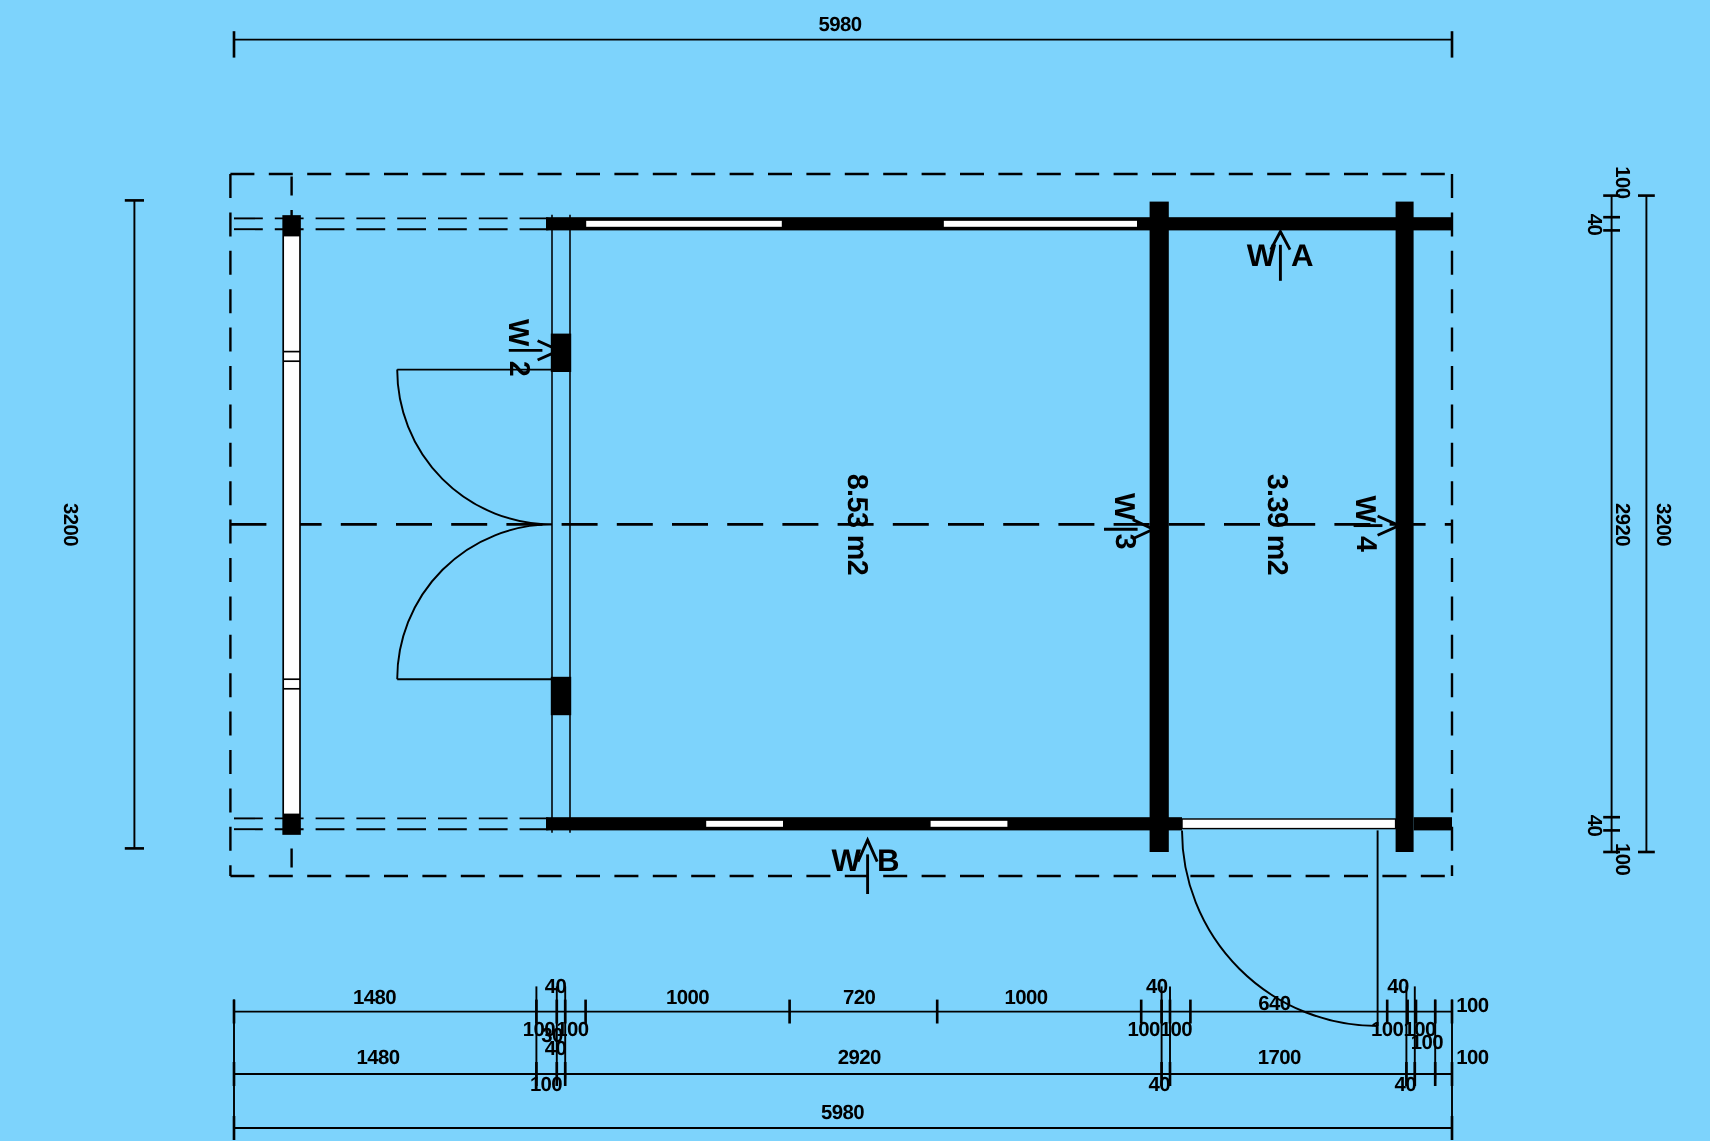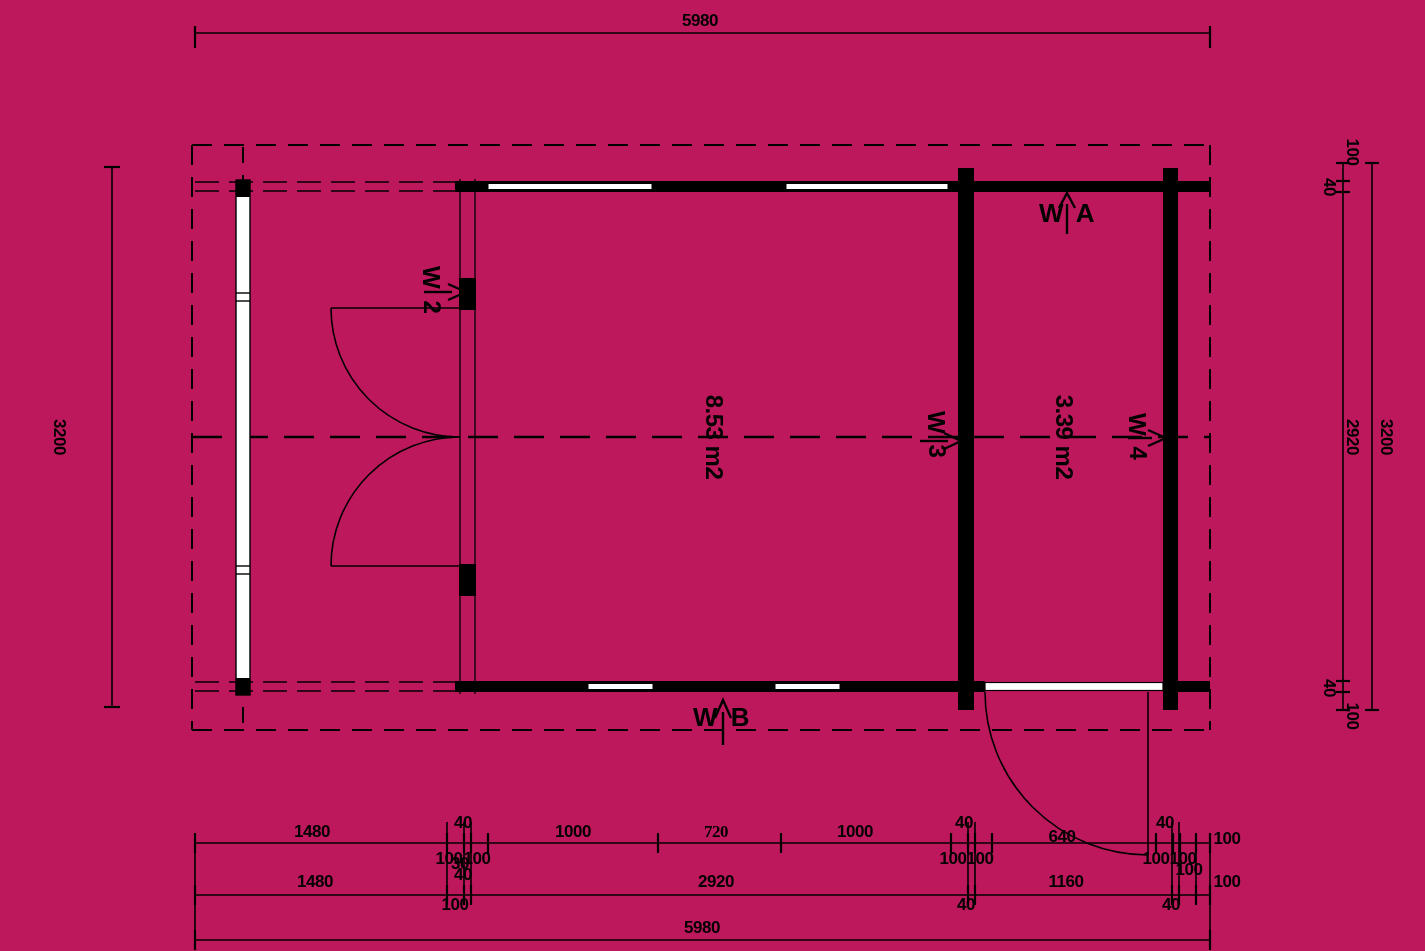"5980" #canvas { background: #be185d -> #7dd3fc }
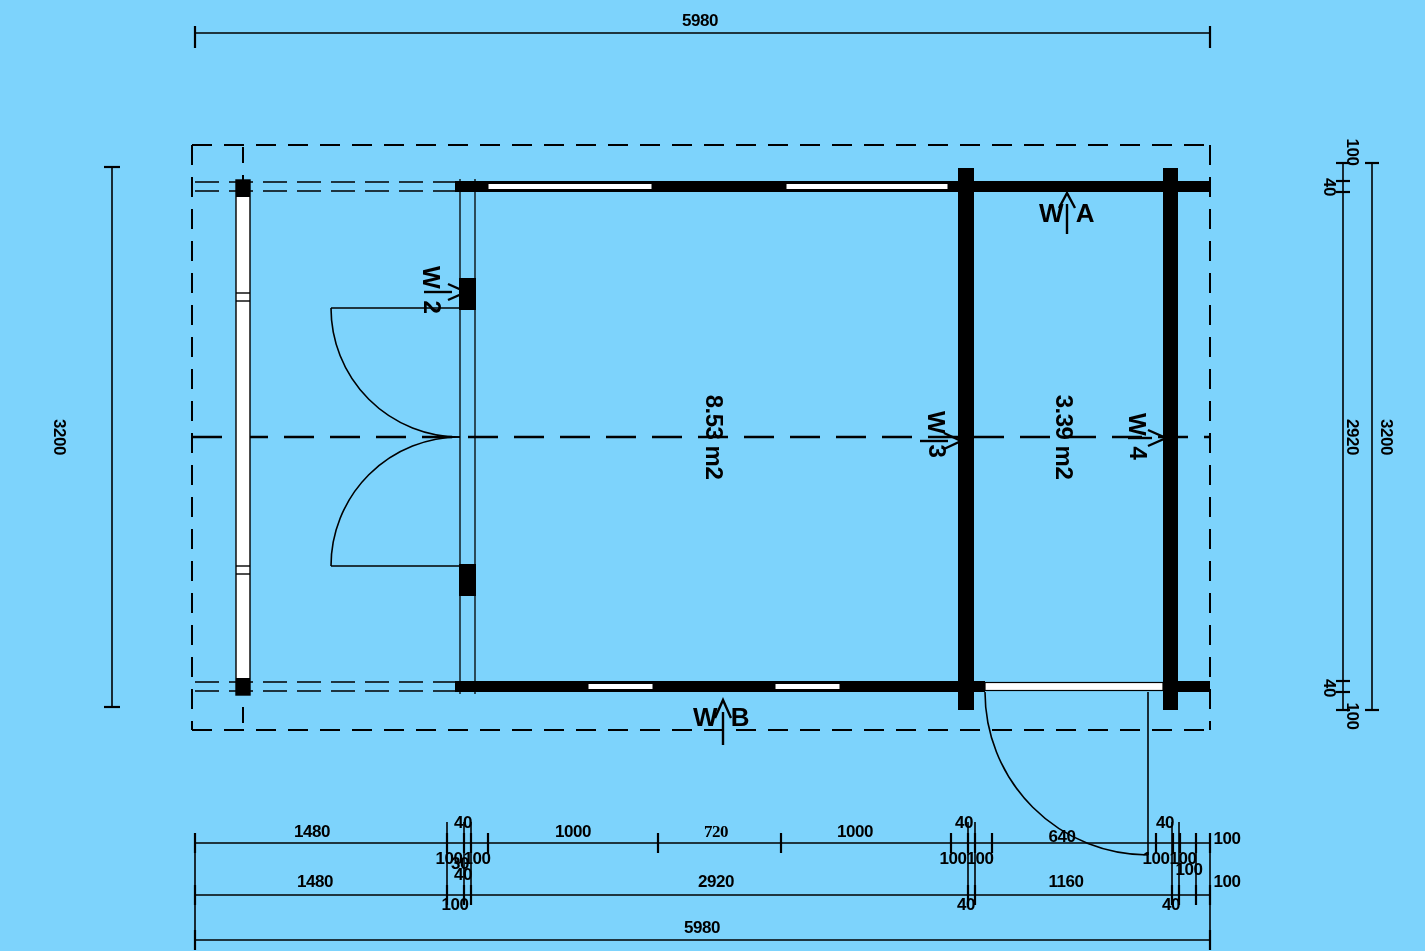"720" span.lbl { font-family: Liberation Serif, serif -> none }
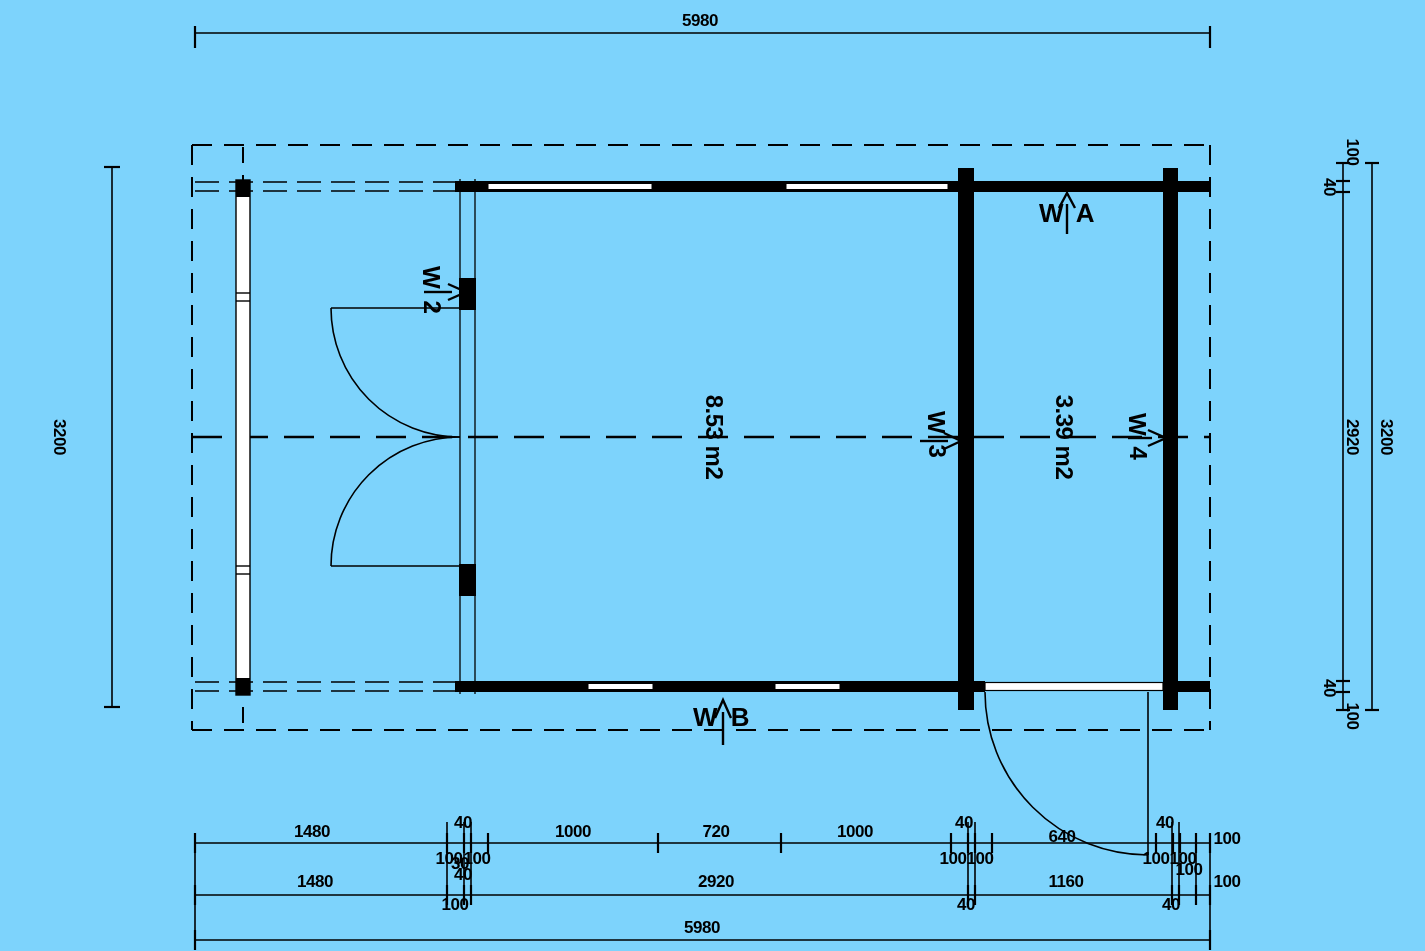"1160" span.lbl { text: 1160 -> 1700 }
